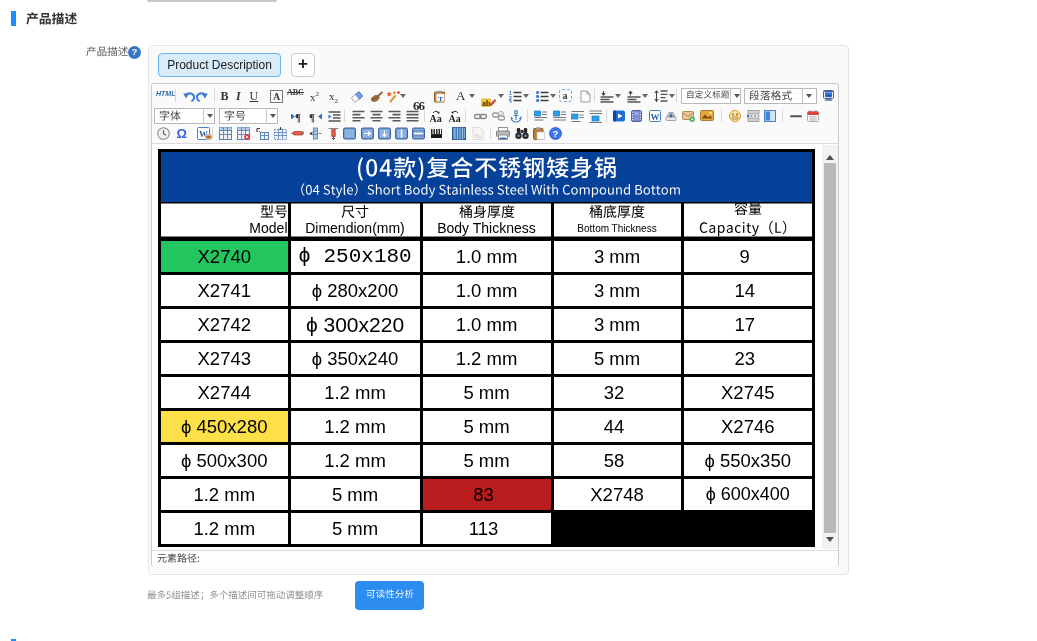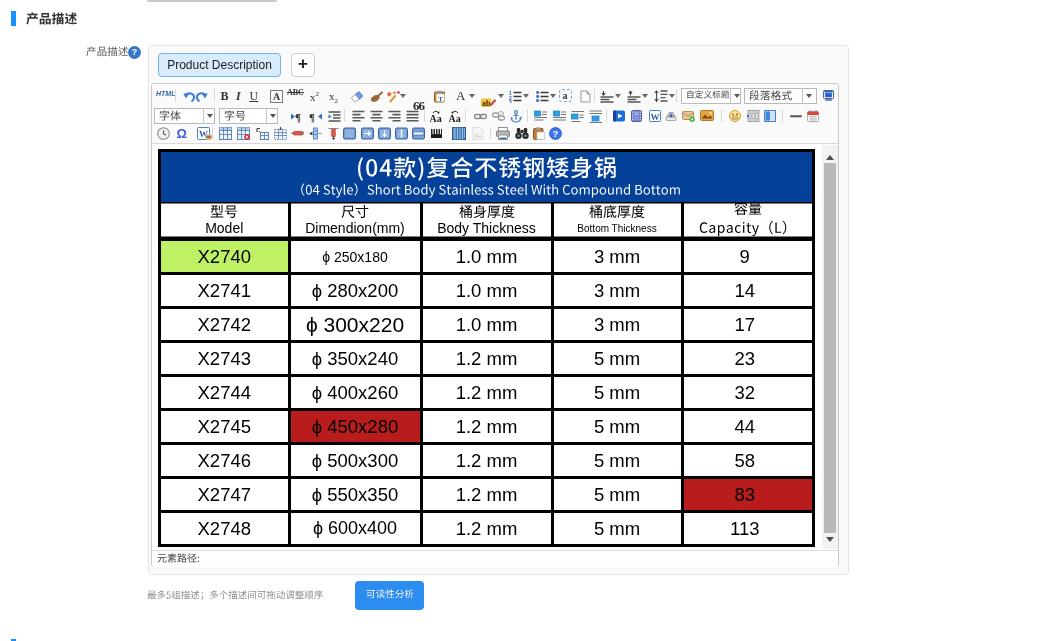"Model" div { align-items: center -> flex-end }
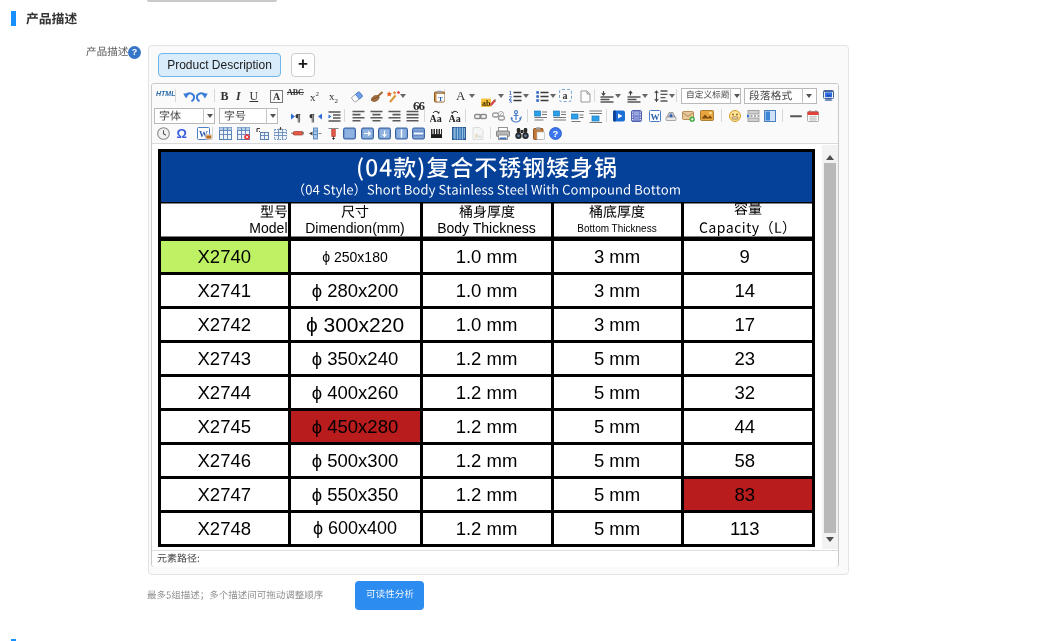"X2740" div { background: #bef264 -> #22c55e }
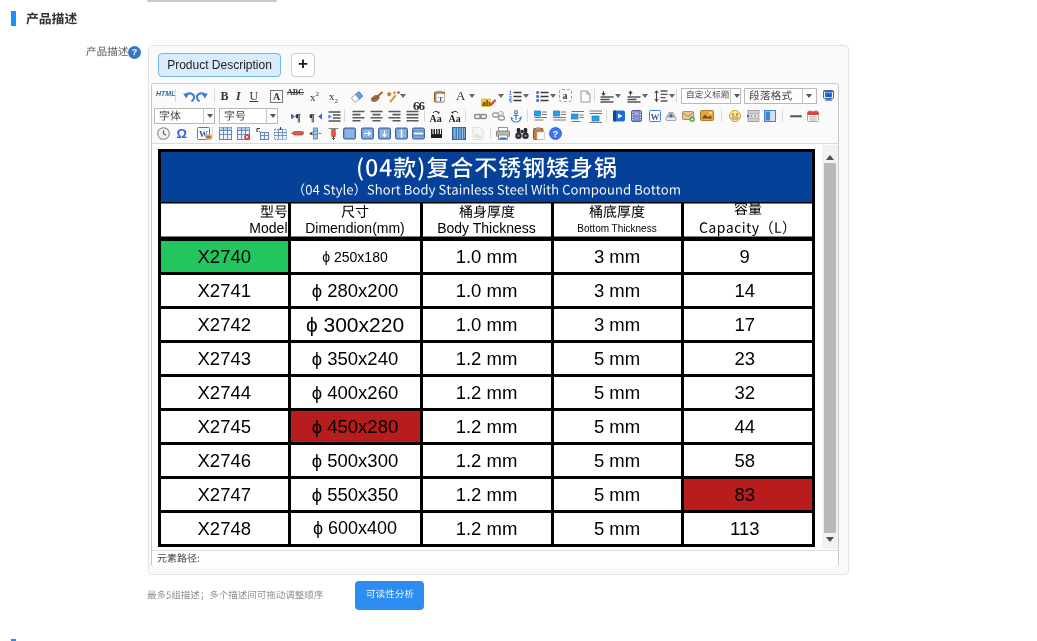"ϕ 250x180" div { font-family: none -> Liberation Mono, monospace; font-size: 14px -> 21px }
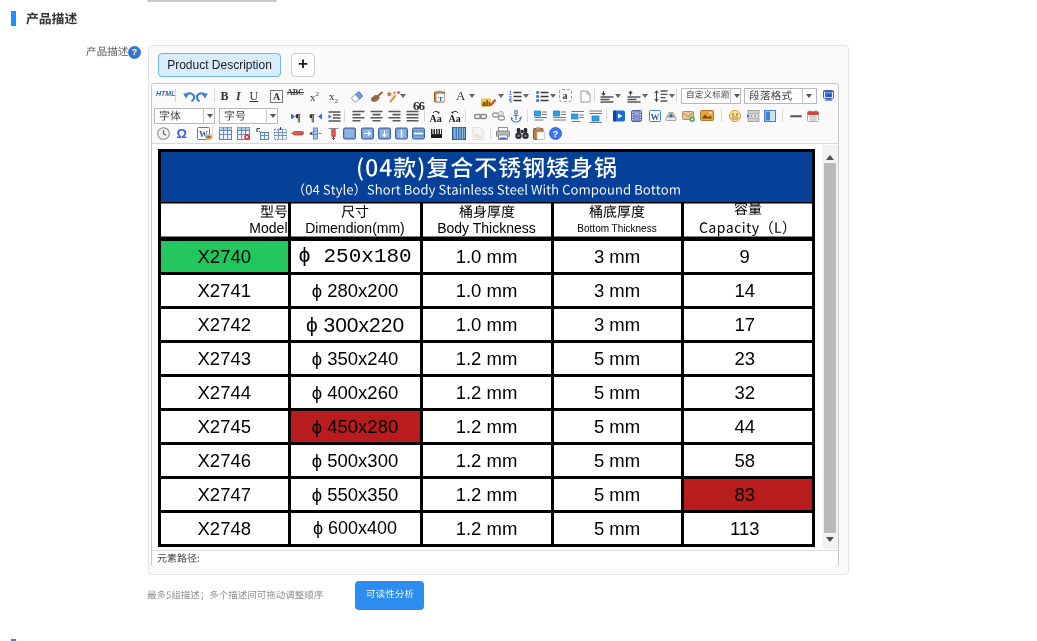"ϕ 400x260" div { html: <div>ϕ 400x260</div> -> none }
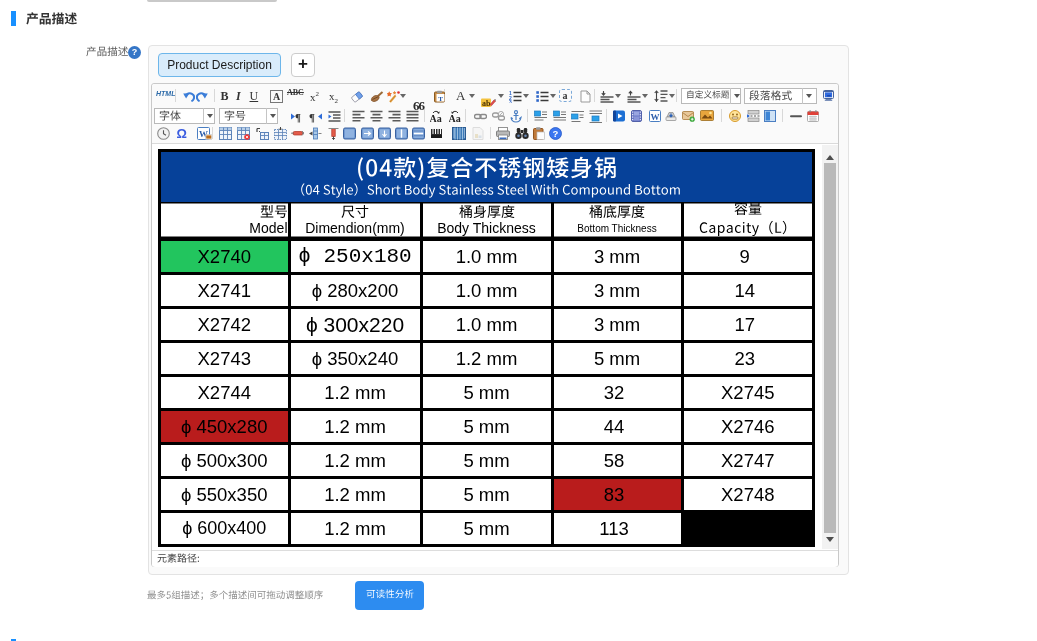"ϕ 450x280" div { background: #b91c1c -> #fde047 }
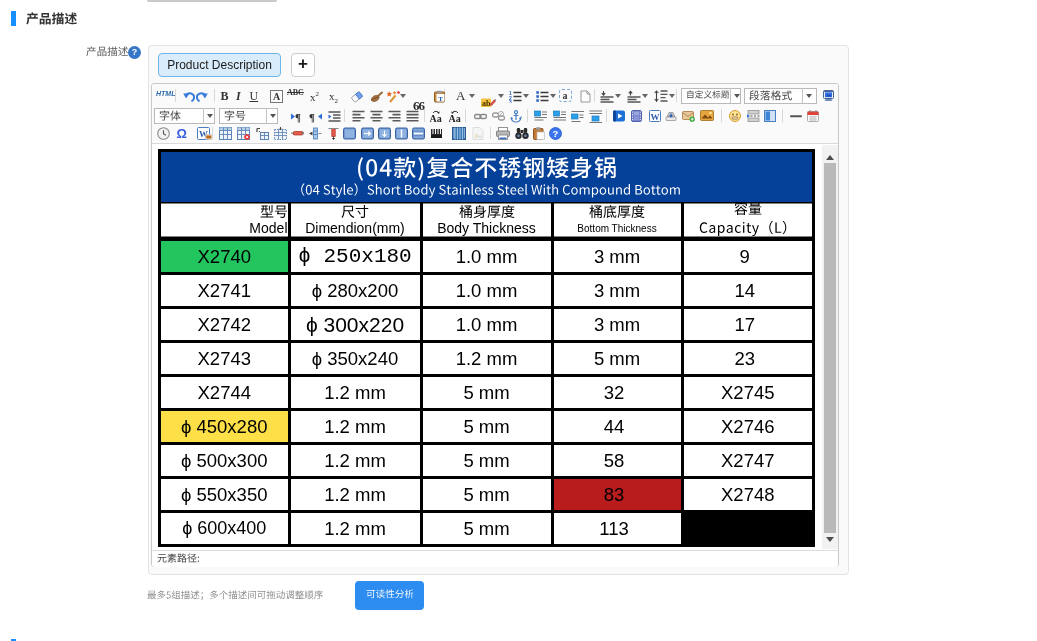"X2747" div { html: <div>X2747</div> -> none }
